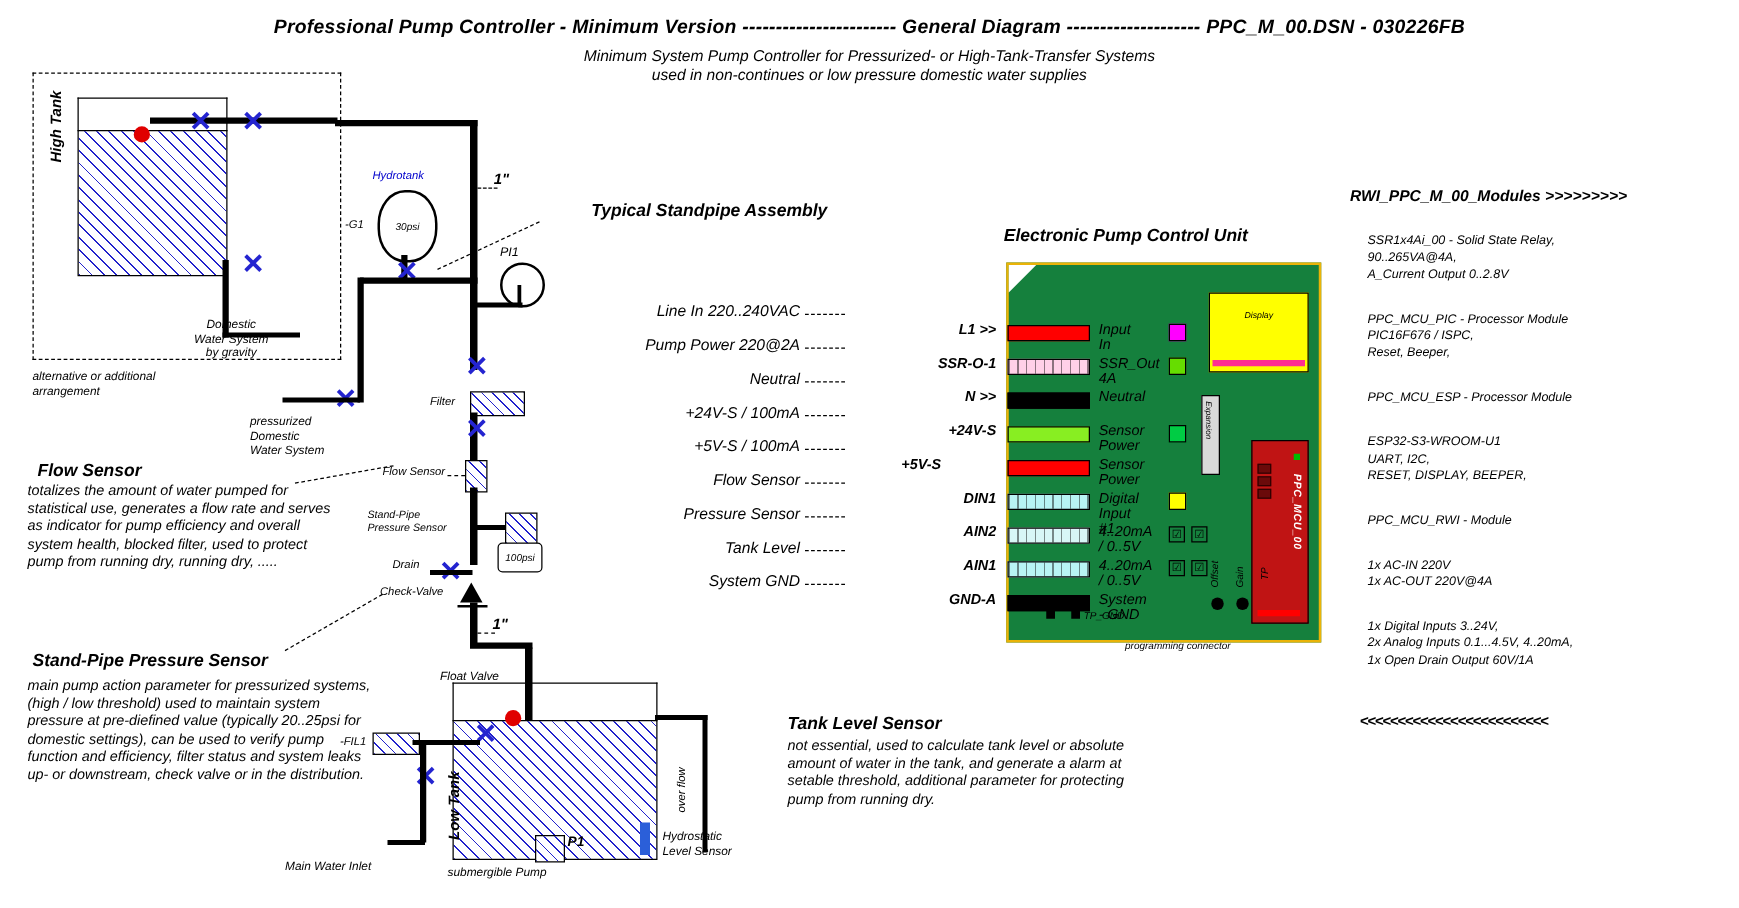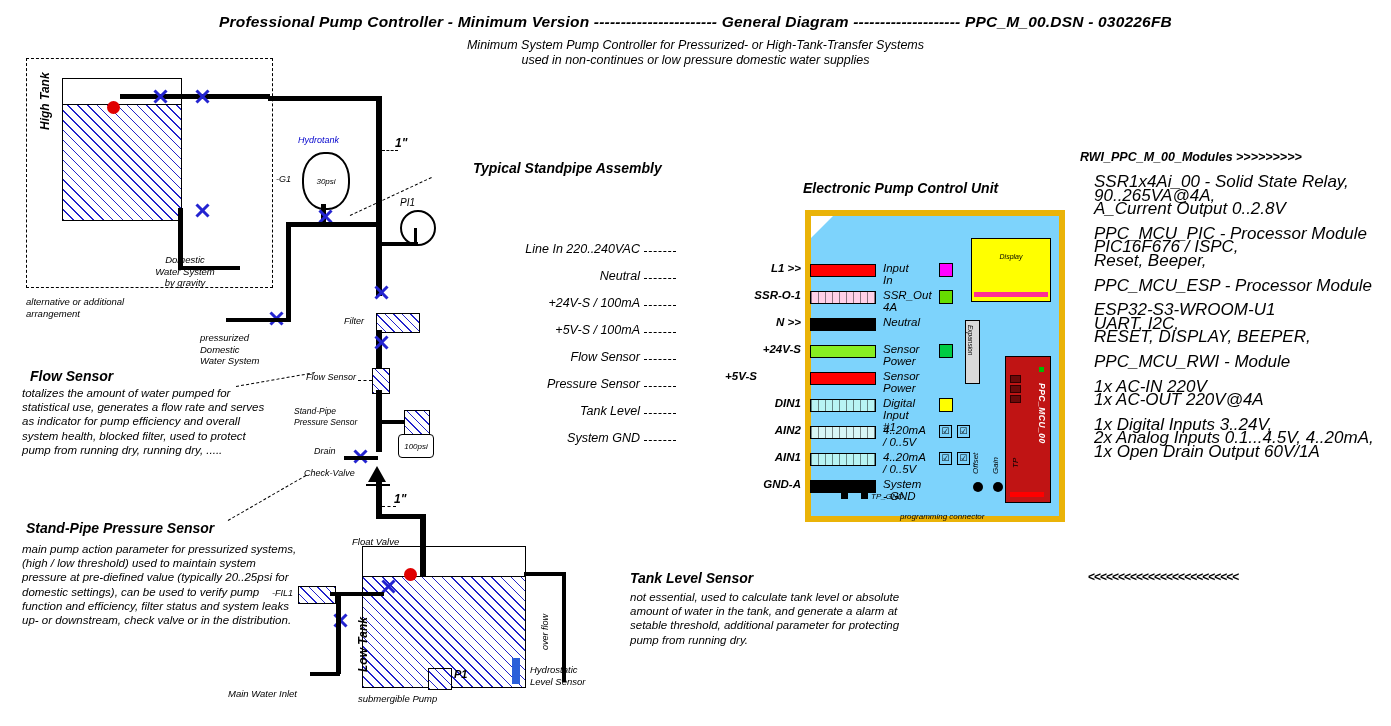"SSR1x4Ai_00 - Solid State Relay," #modules .mblock { font-size: 17px -> 10px; margin-top: 11px -> 22px }
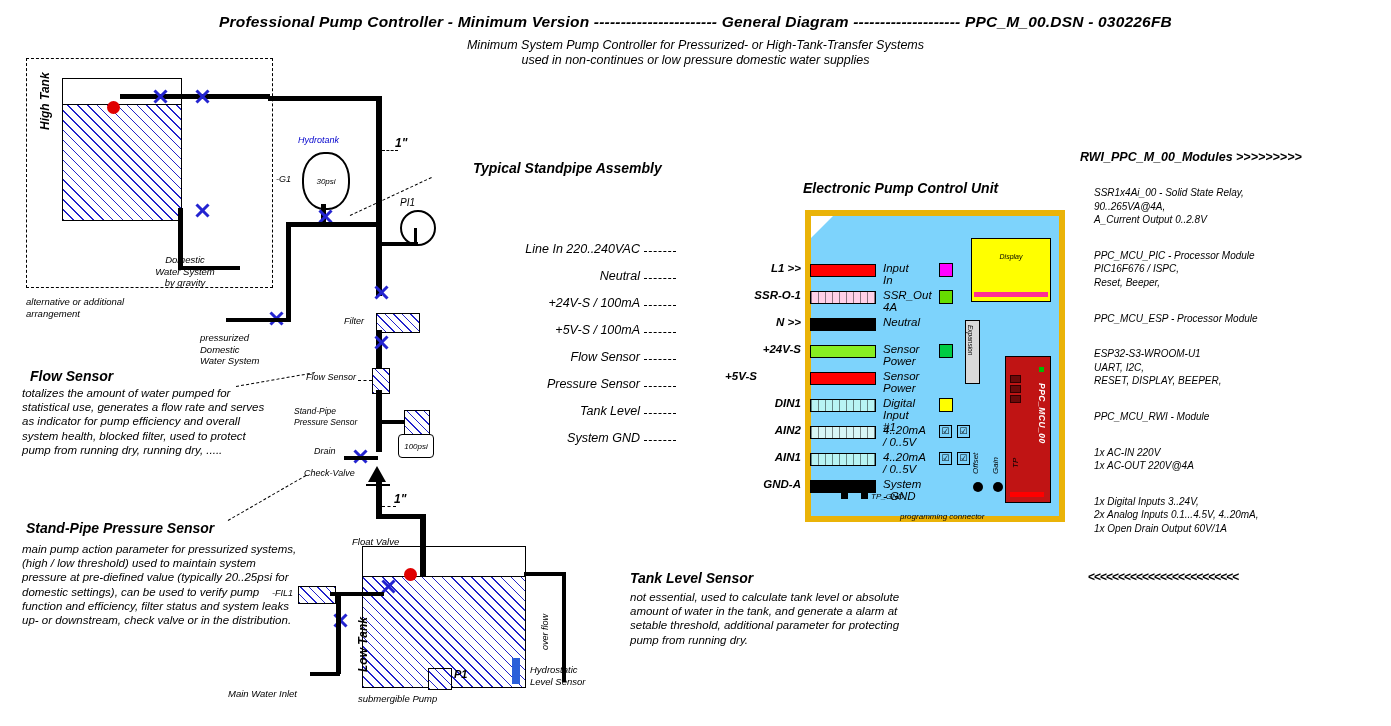"L1 >>" #eunit { background: #7dd3fc -> #15803d; border: 6px solid #eab308 -> 2px solid #eab308 }
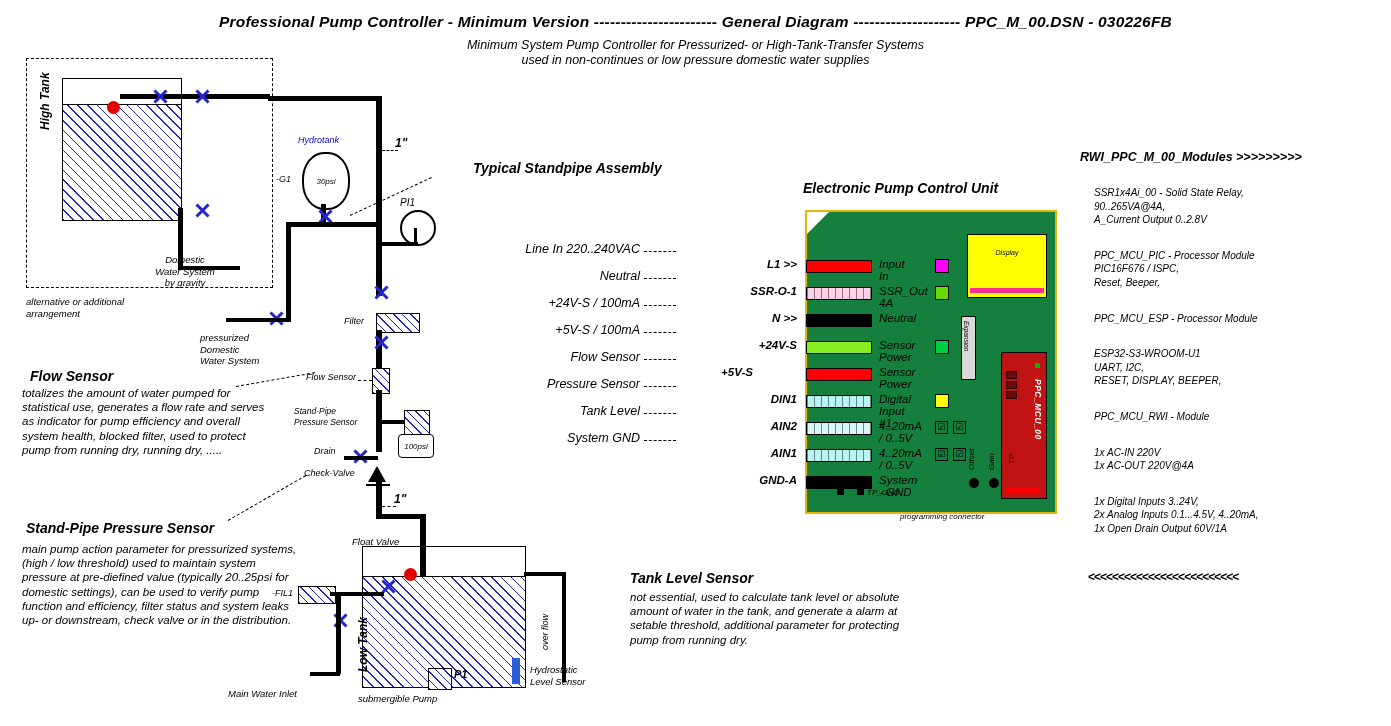"Pump Power 220@2A" div { html: none -> <div> <div>Pump Power 220@2A</div> <div></div> </div> }
